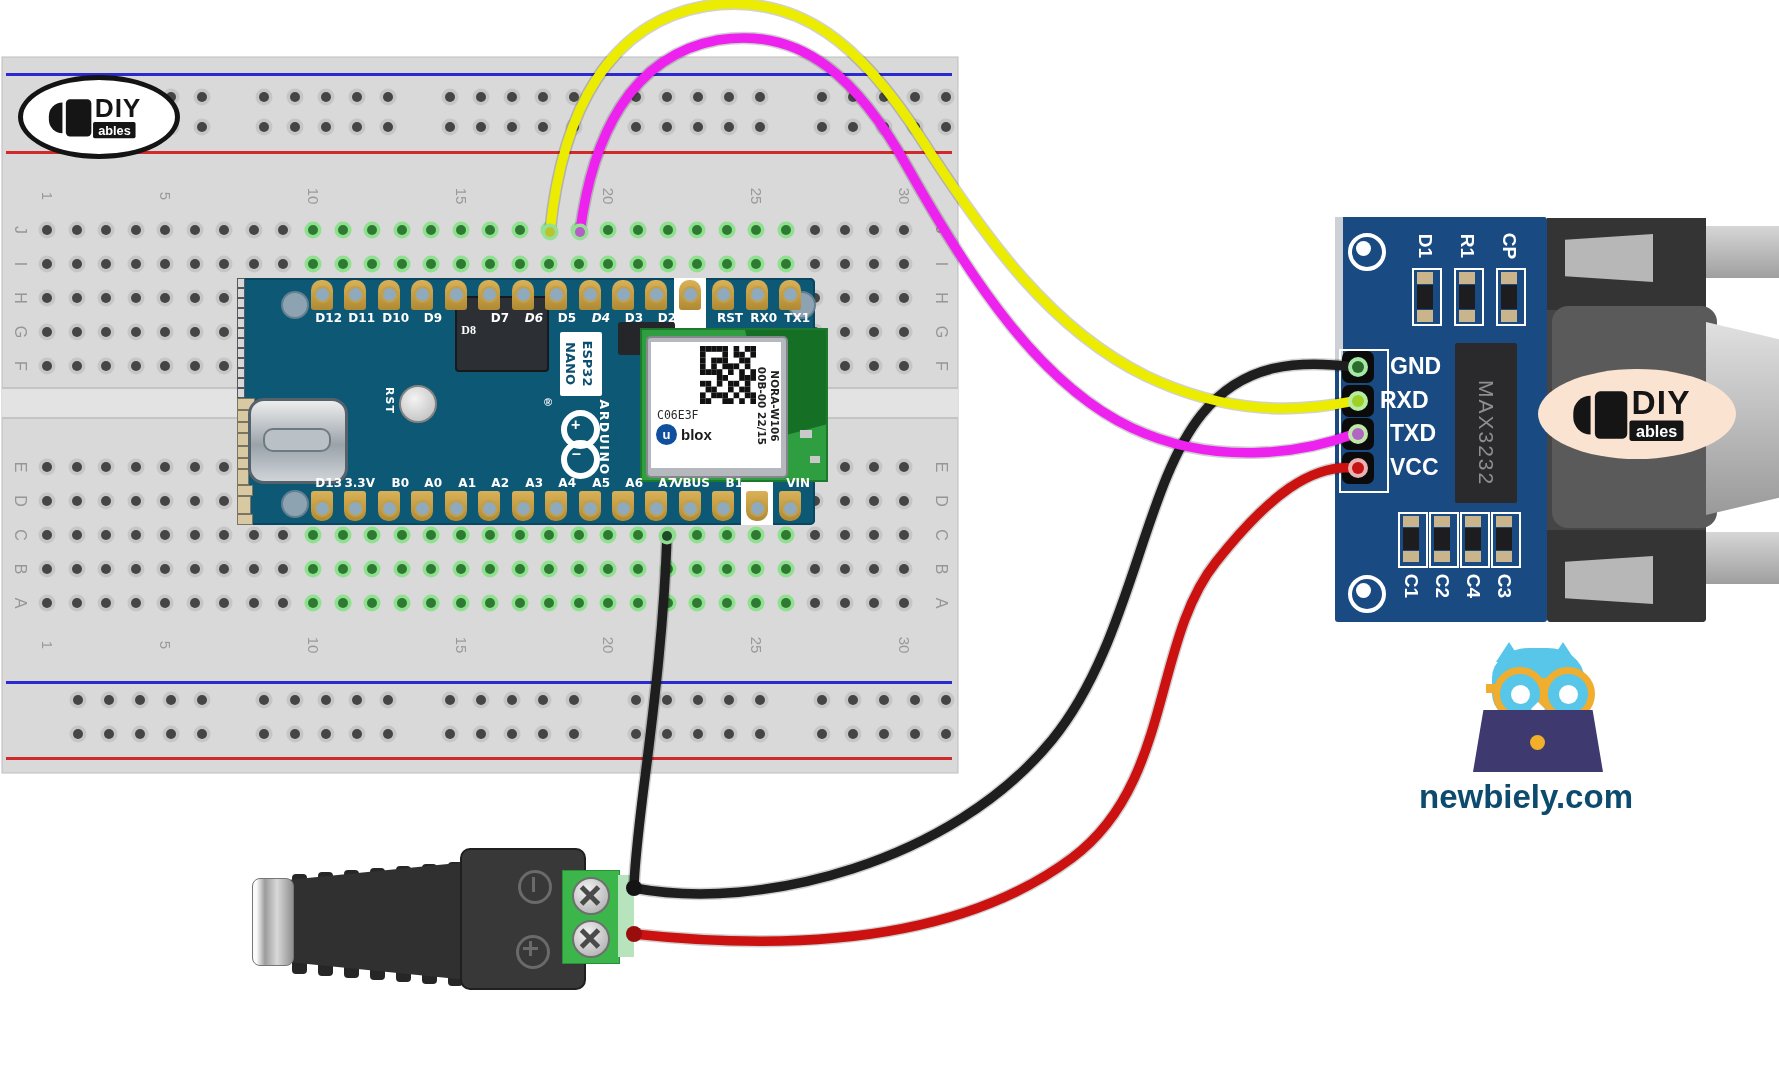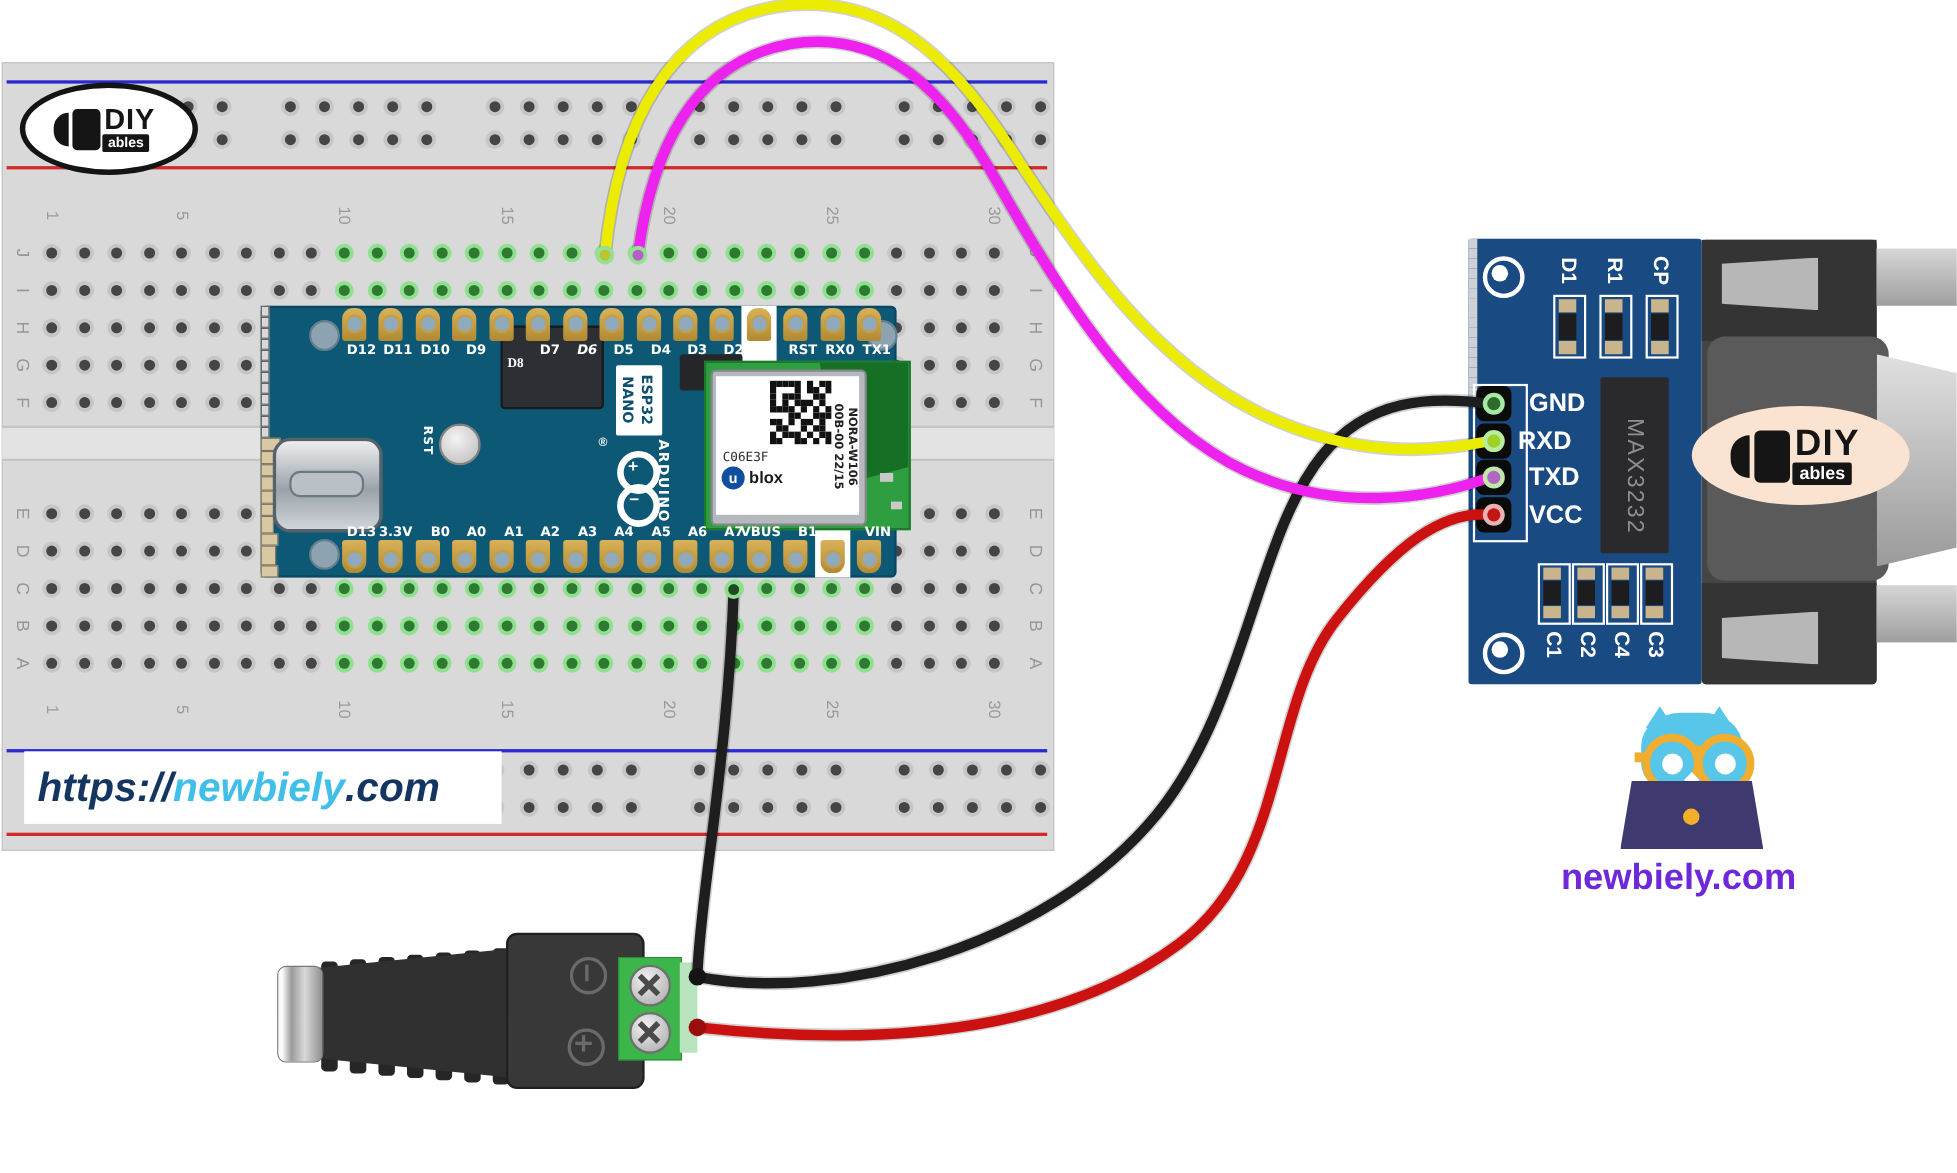"D4" div.pinlabel { font-style: none -> italic }
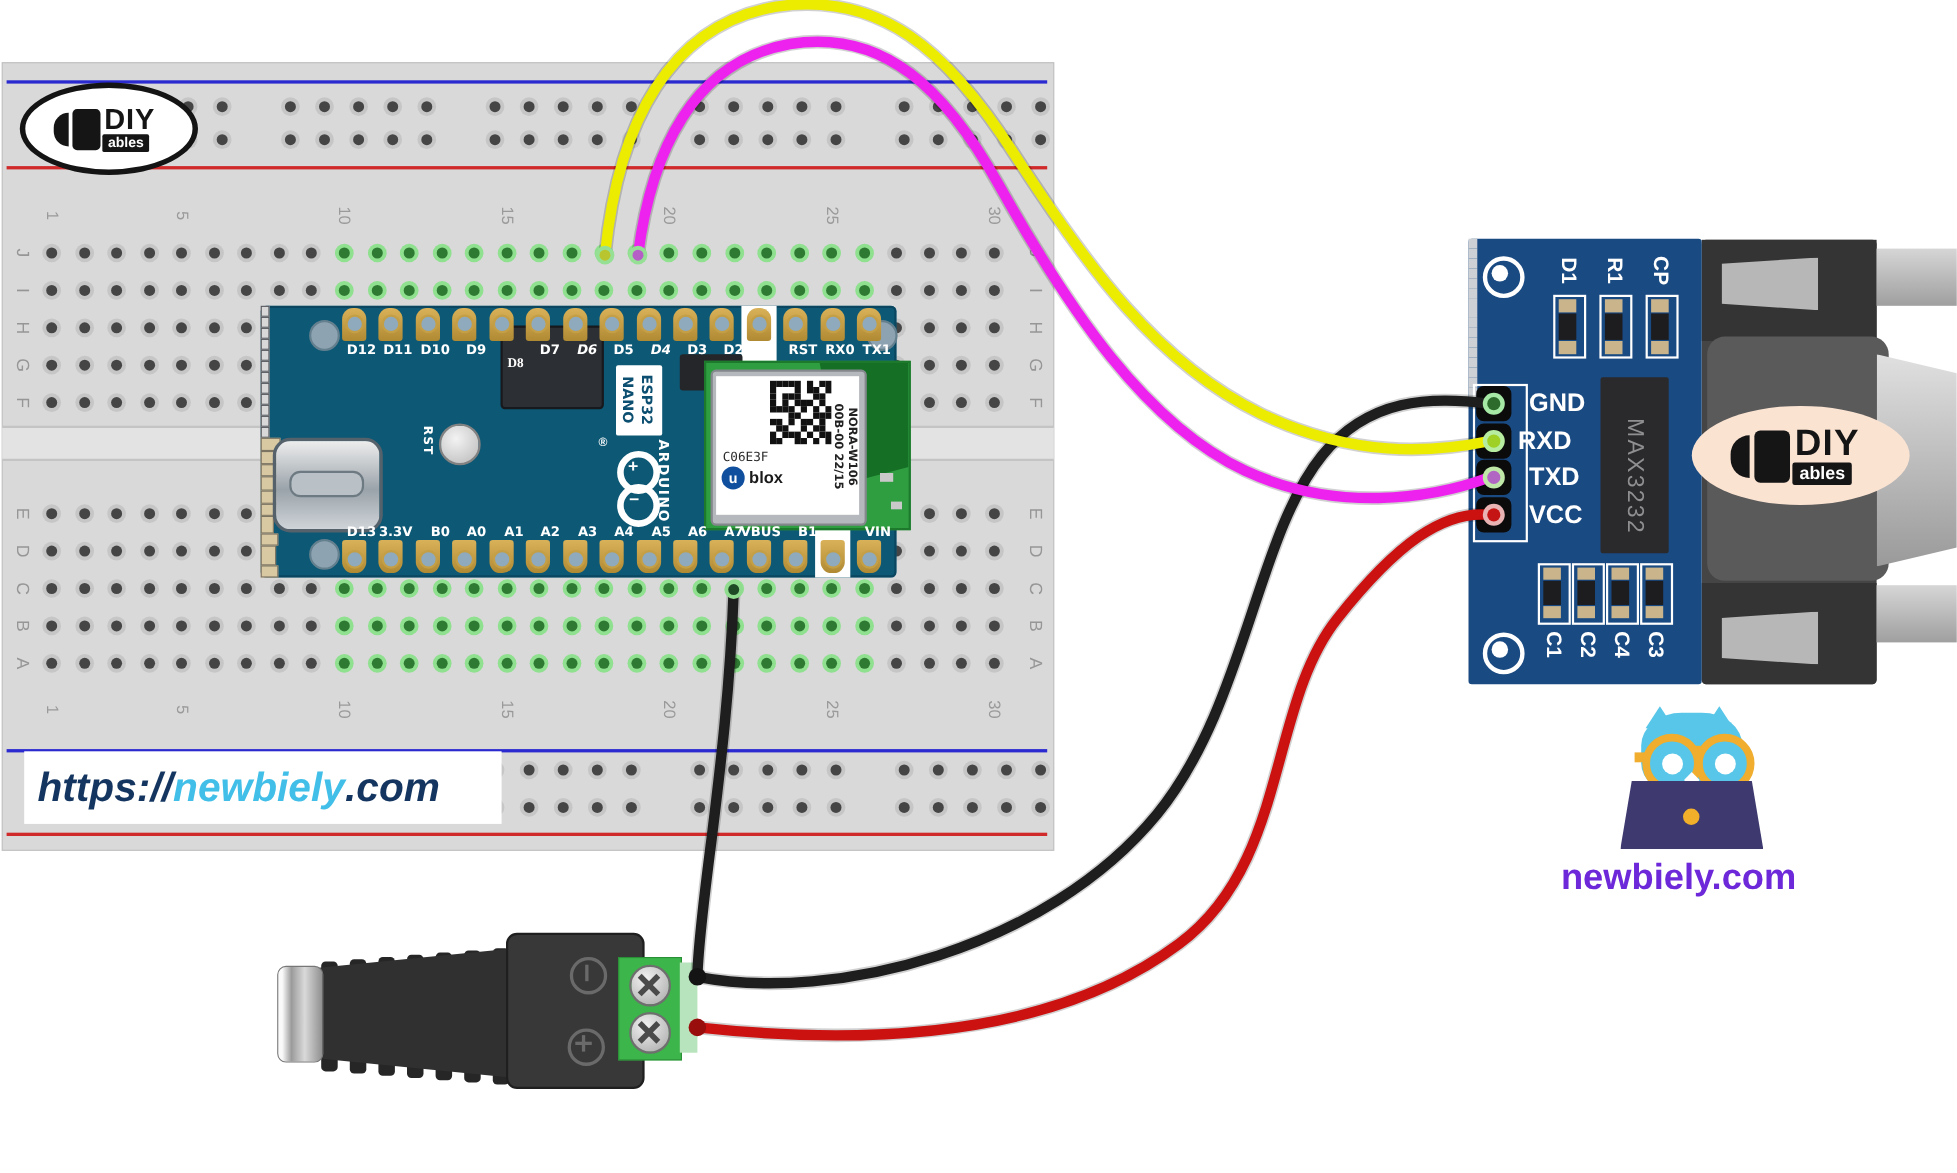"https://" div.abs { html: <div> <span>https://</span> <span>newbiely</span> <span>.com</span> </div> -> none }
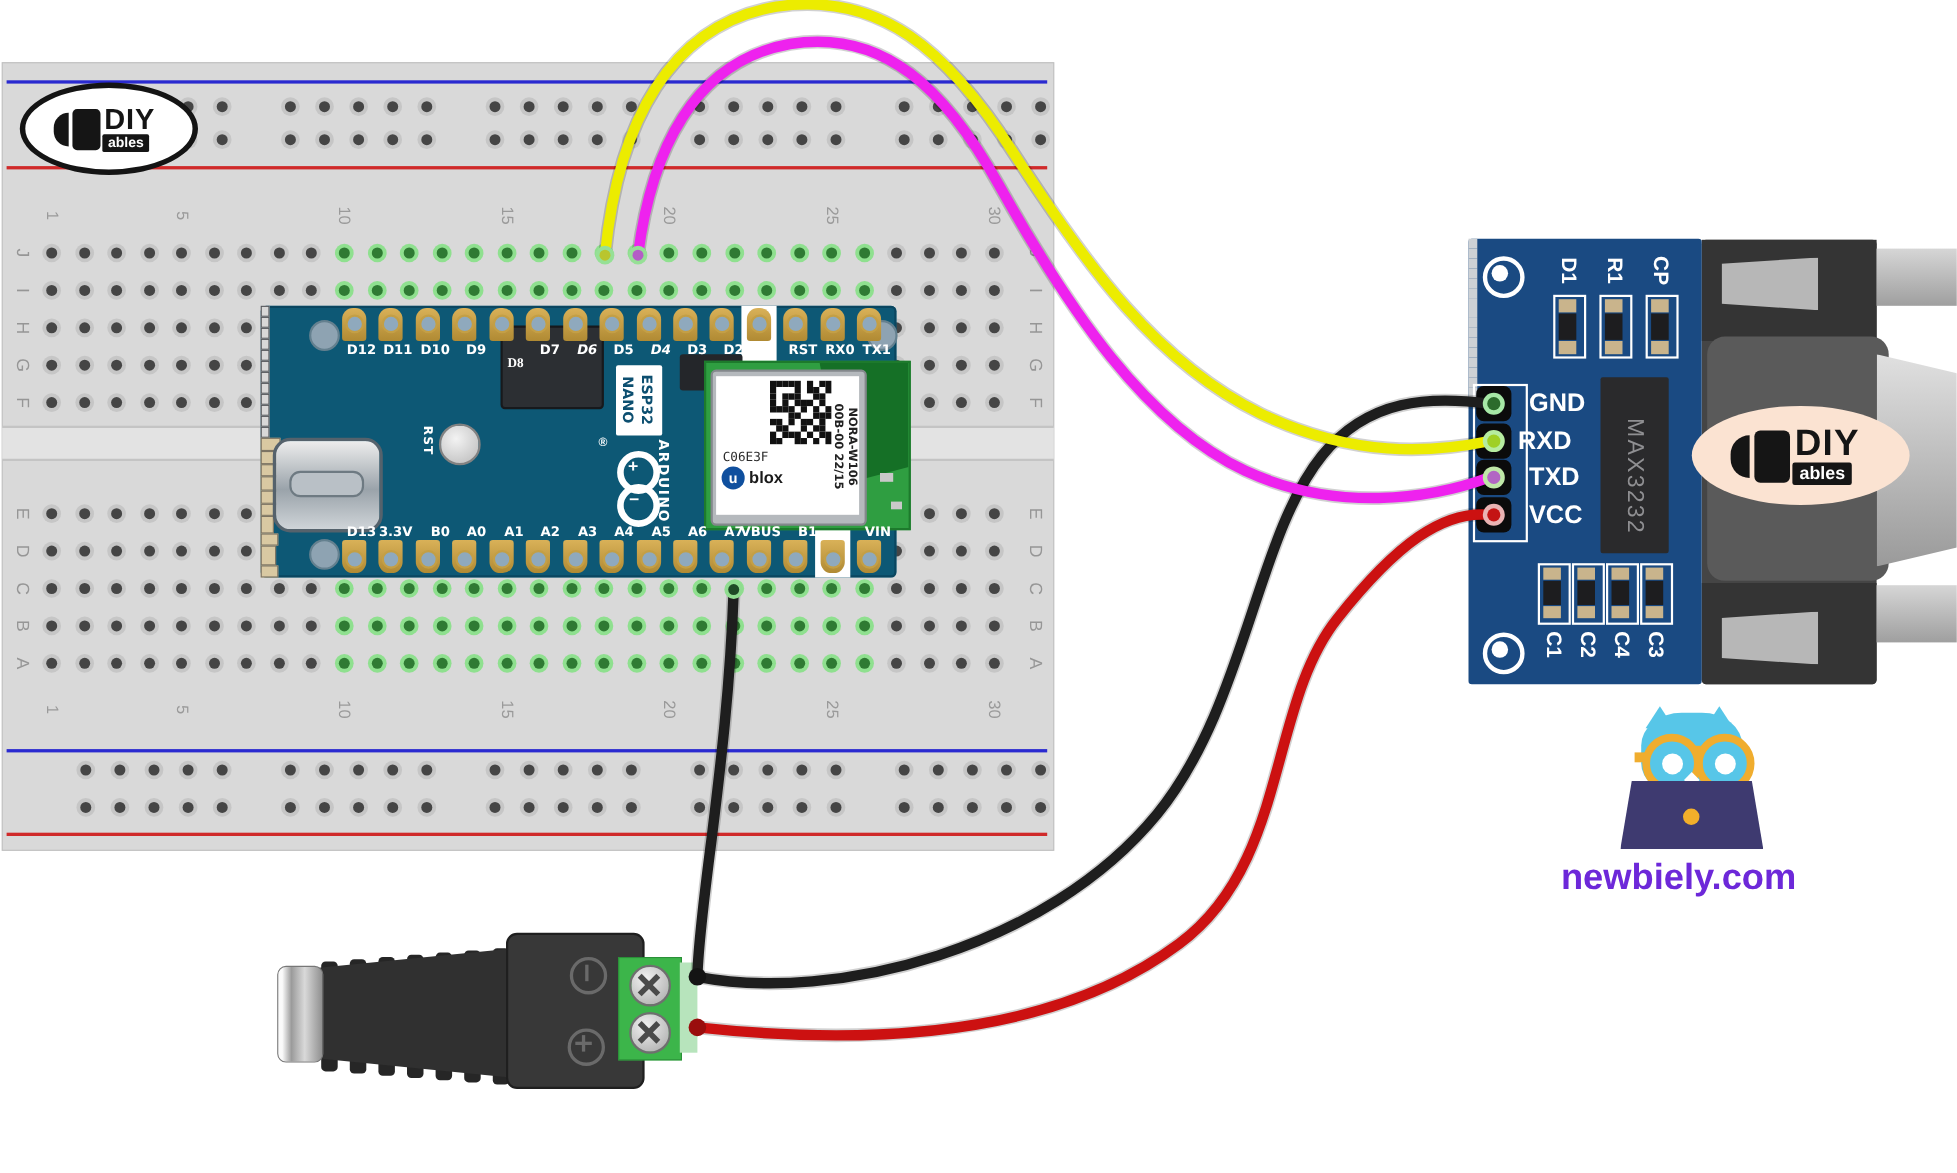"newbiely.com" div.abs { color: #6d28d9 -> #0c4a6e }
